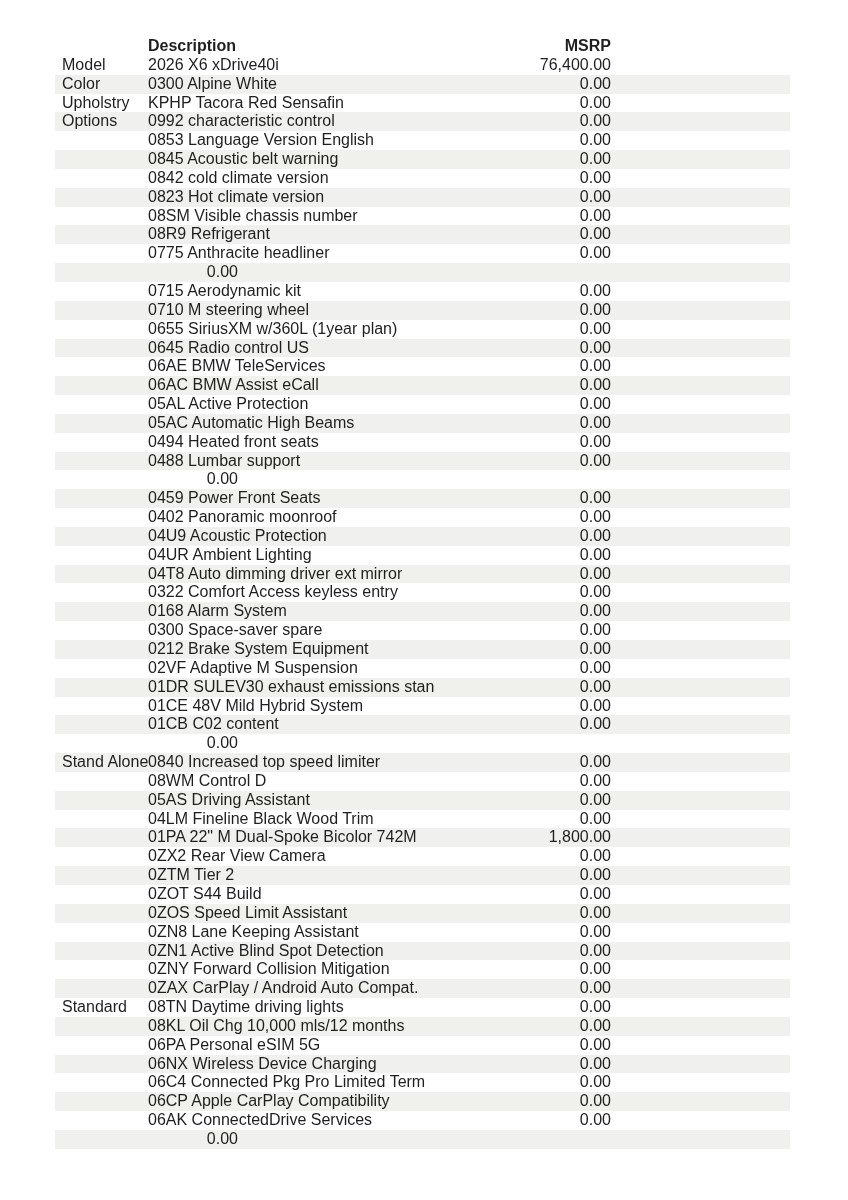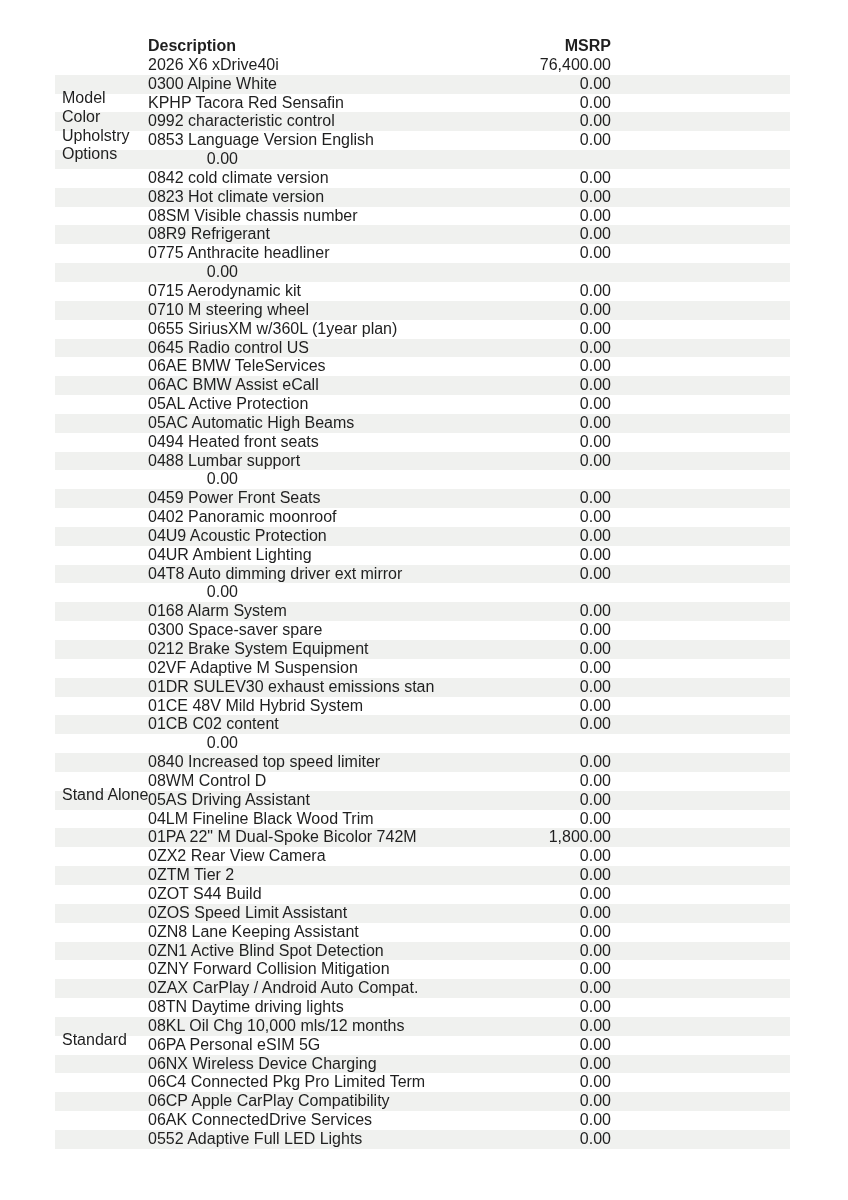"Model" .cell.cat { margin-top: 33px -> none }
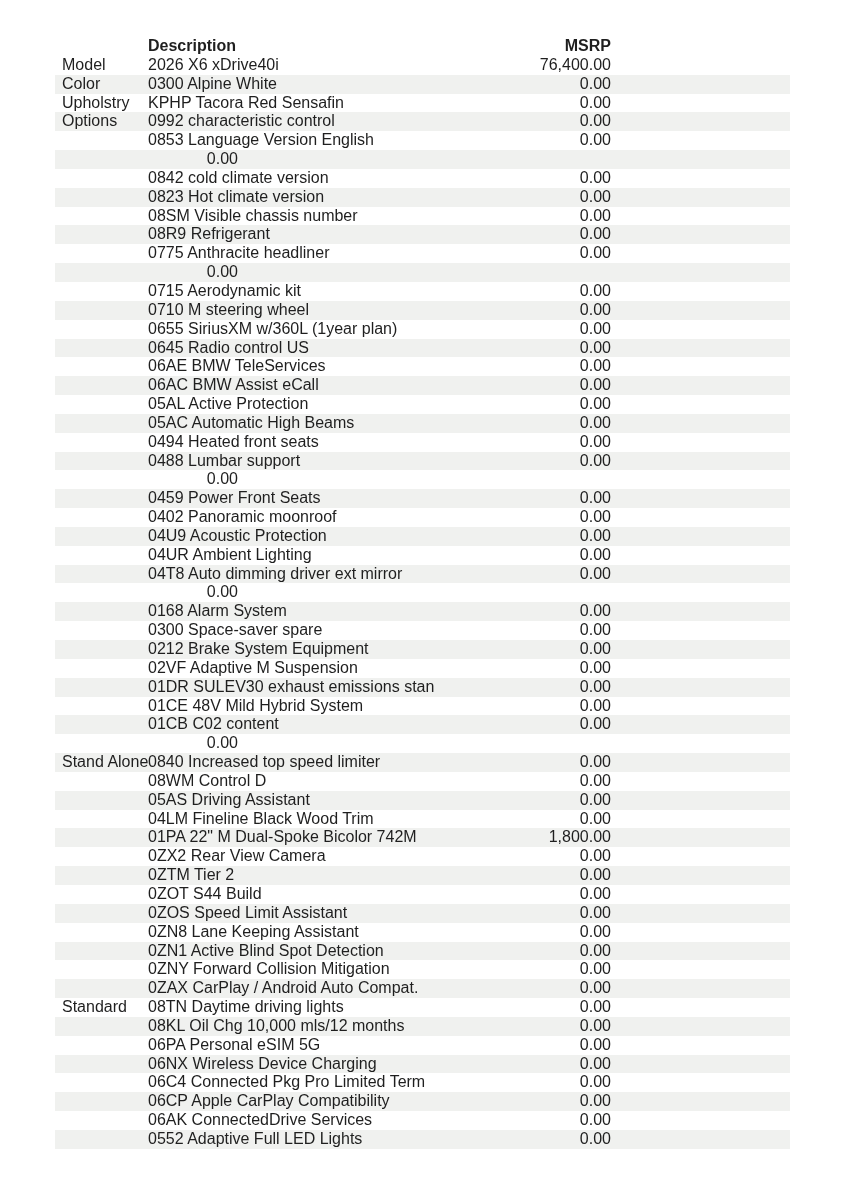"0845 Acoustic belt warning" div.cell { html: none -> <div>0845 Acoustic belt warning</div> }
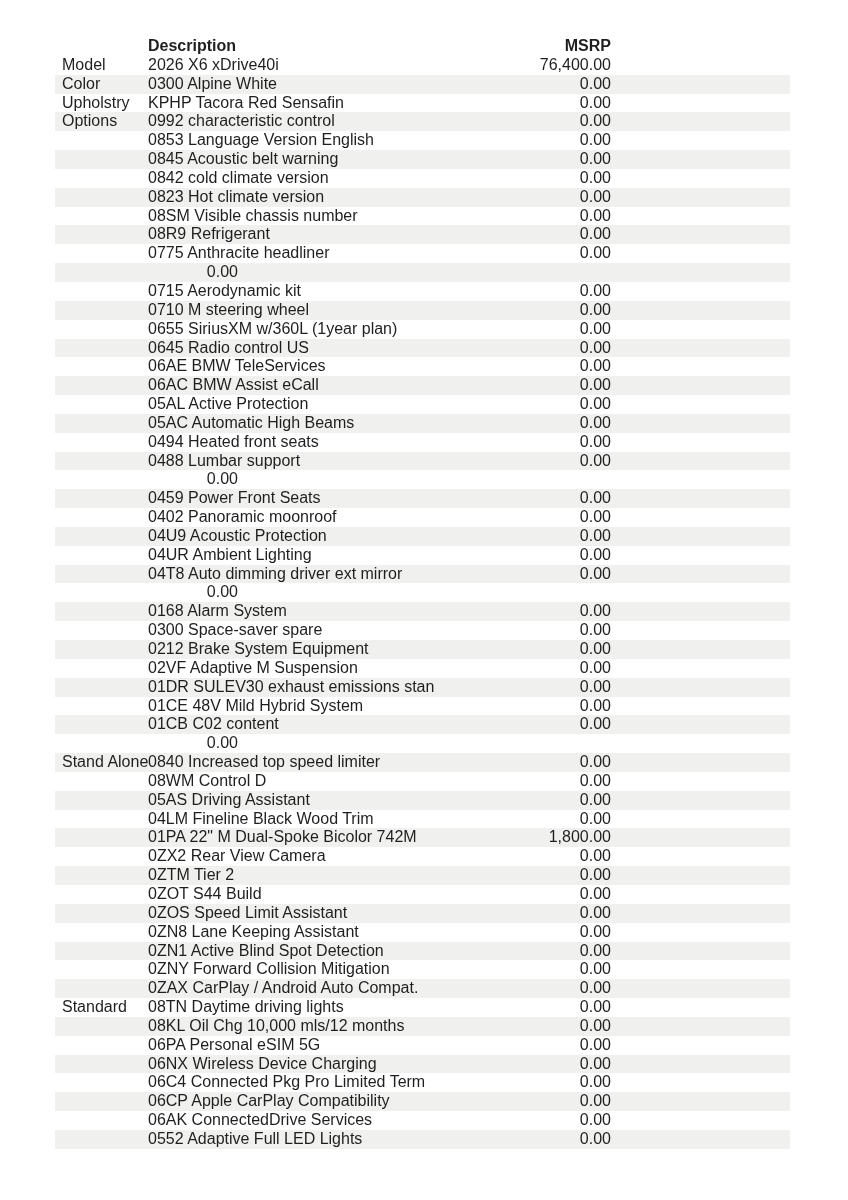"0322 Comfort Access keyless entry" div.cell { html: none -> <div>0322 Comfort Access keyless entry</div> }
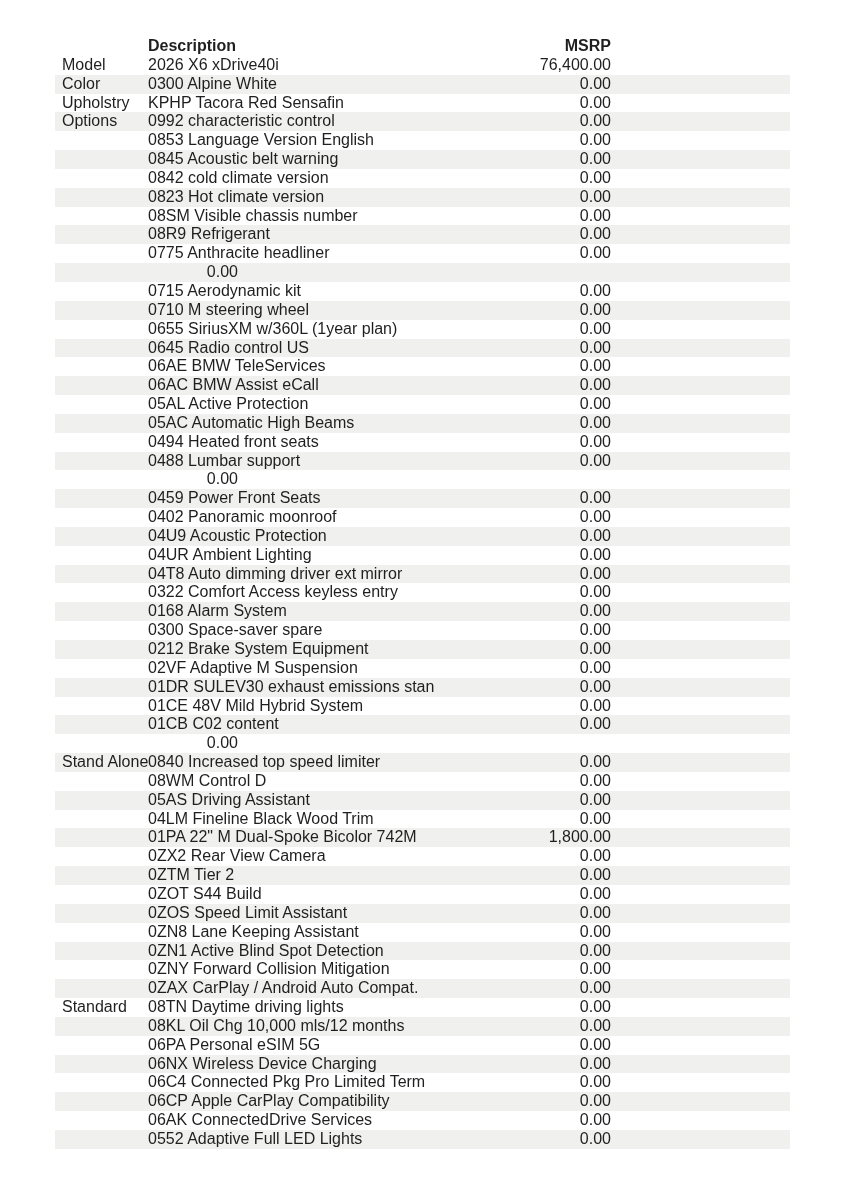"0552 Adaptive Full LED Lights" div.cell { html: <div>0552 Adaptive Full LED Lights</div> -> none }
